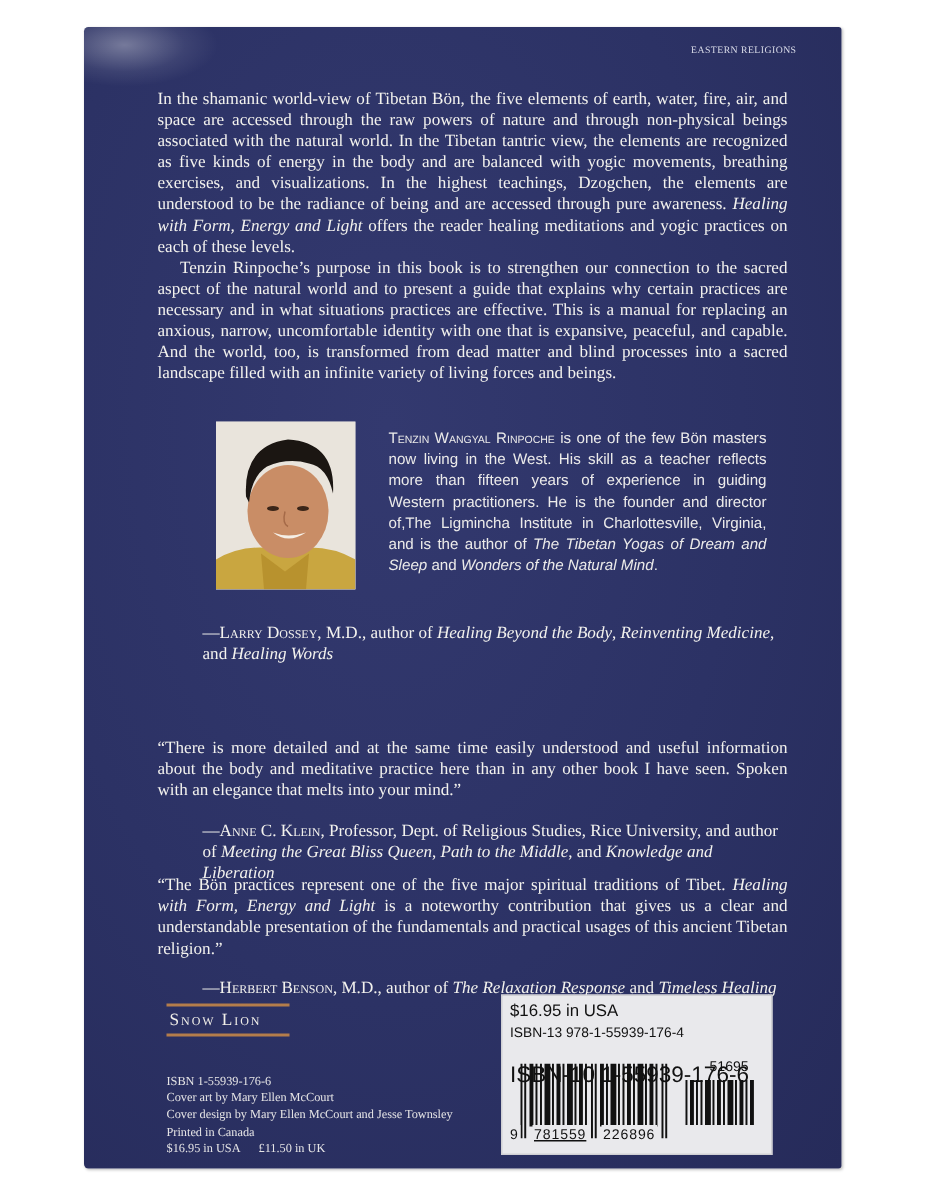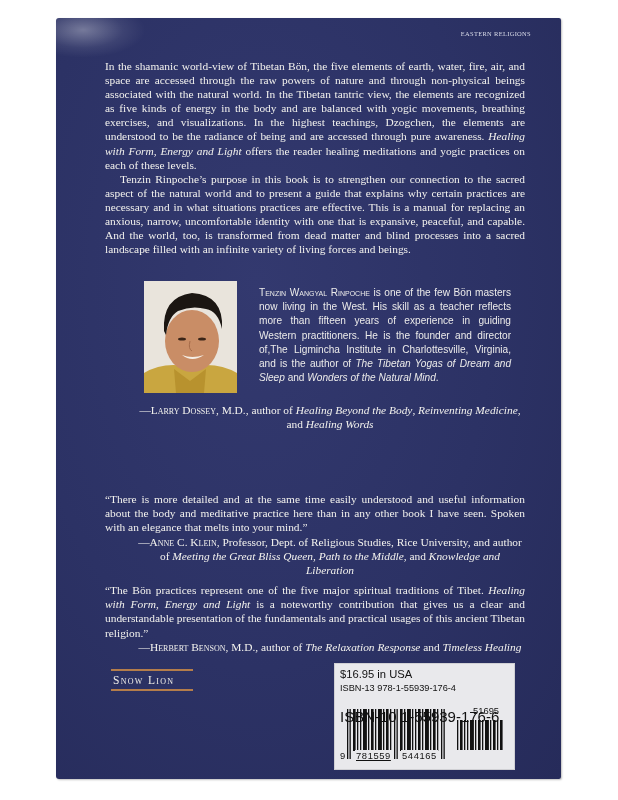"—Larry Dossey, M.D., author of" .quote .attr { margin: 0 0 0 30px -> 12px 0 0 30px; text-align: center -> left }
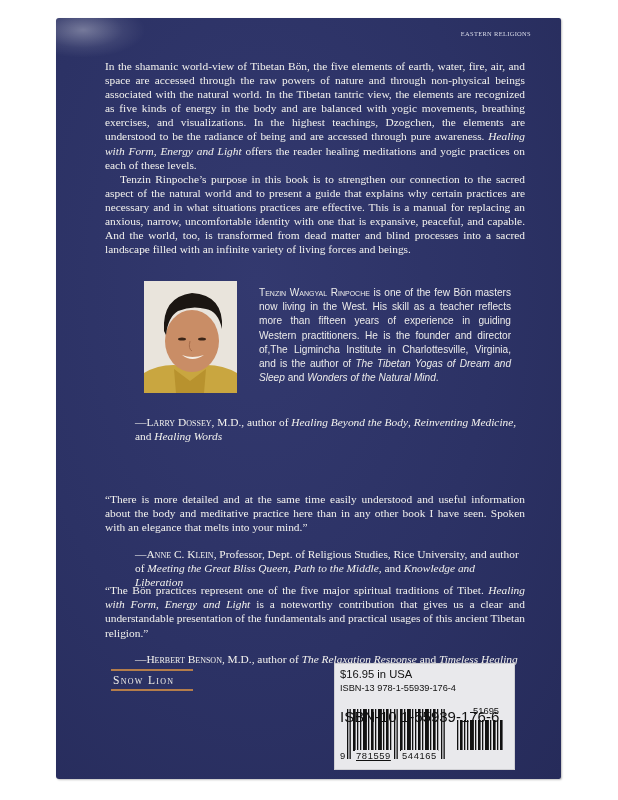"ISBN 1-55939-176-6" div.imprint { html: none -> <div> <div>ISBN 1-55939-176-6</div> <div>Cover art by Mary Ellen McCourt</div> <div>Cover design by Mary Ellen McCourt and Jesse Townsley</div> <div>Printed in Canada</div> <div><span>$16.95 in USA</span><span></span><span>£11.50 in UK</span></div> </div> }
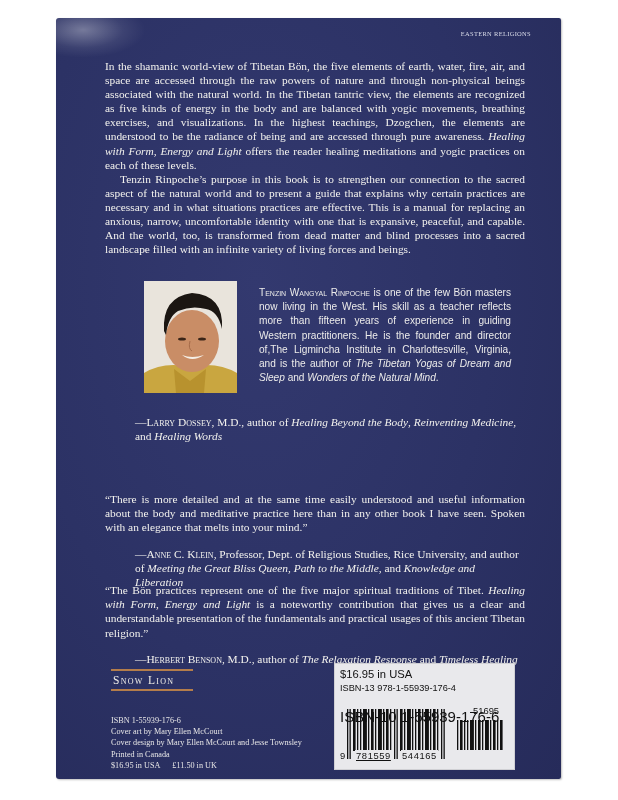"544165" div.bc-digits { text: 544165 -> 226896 }
